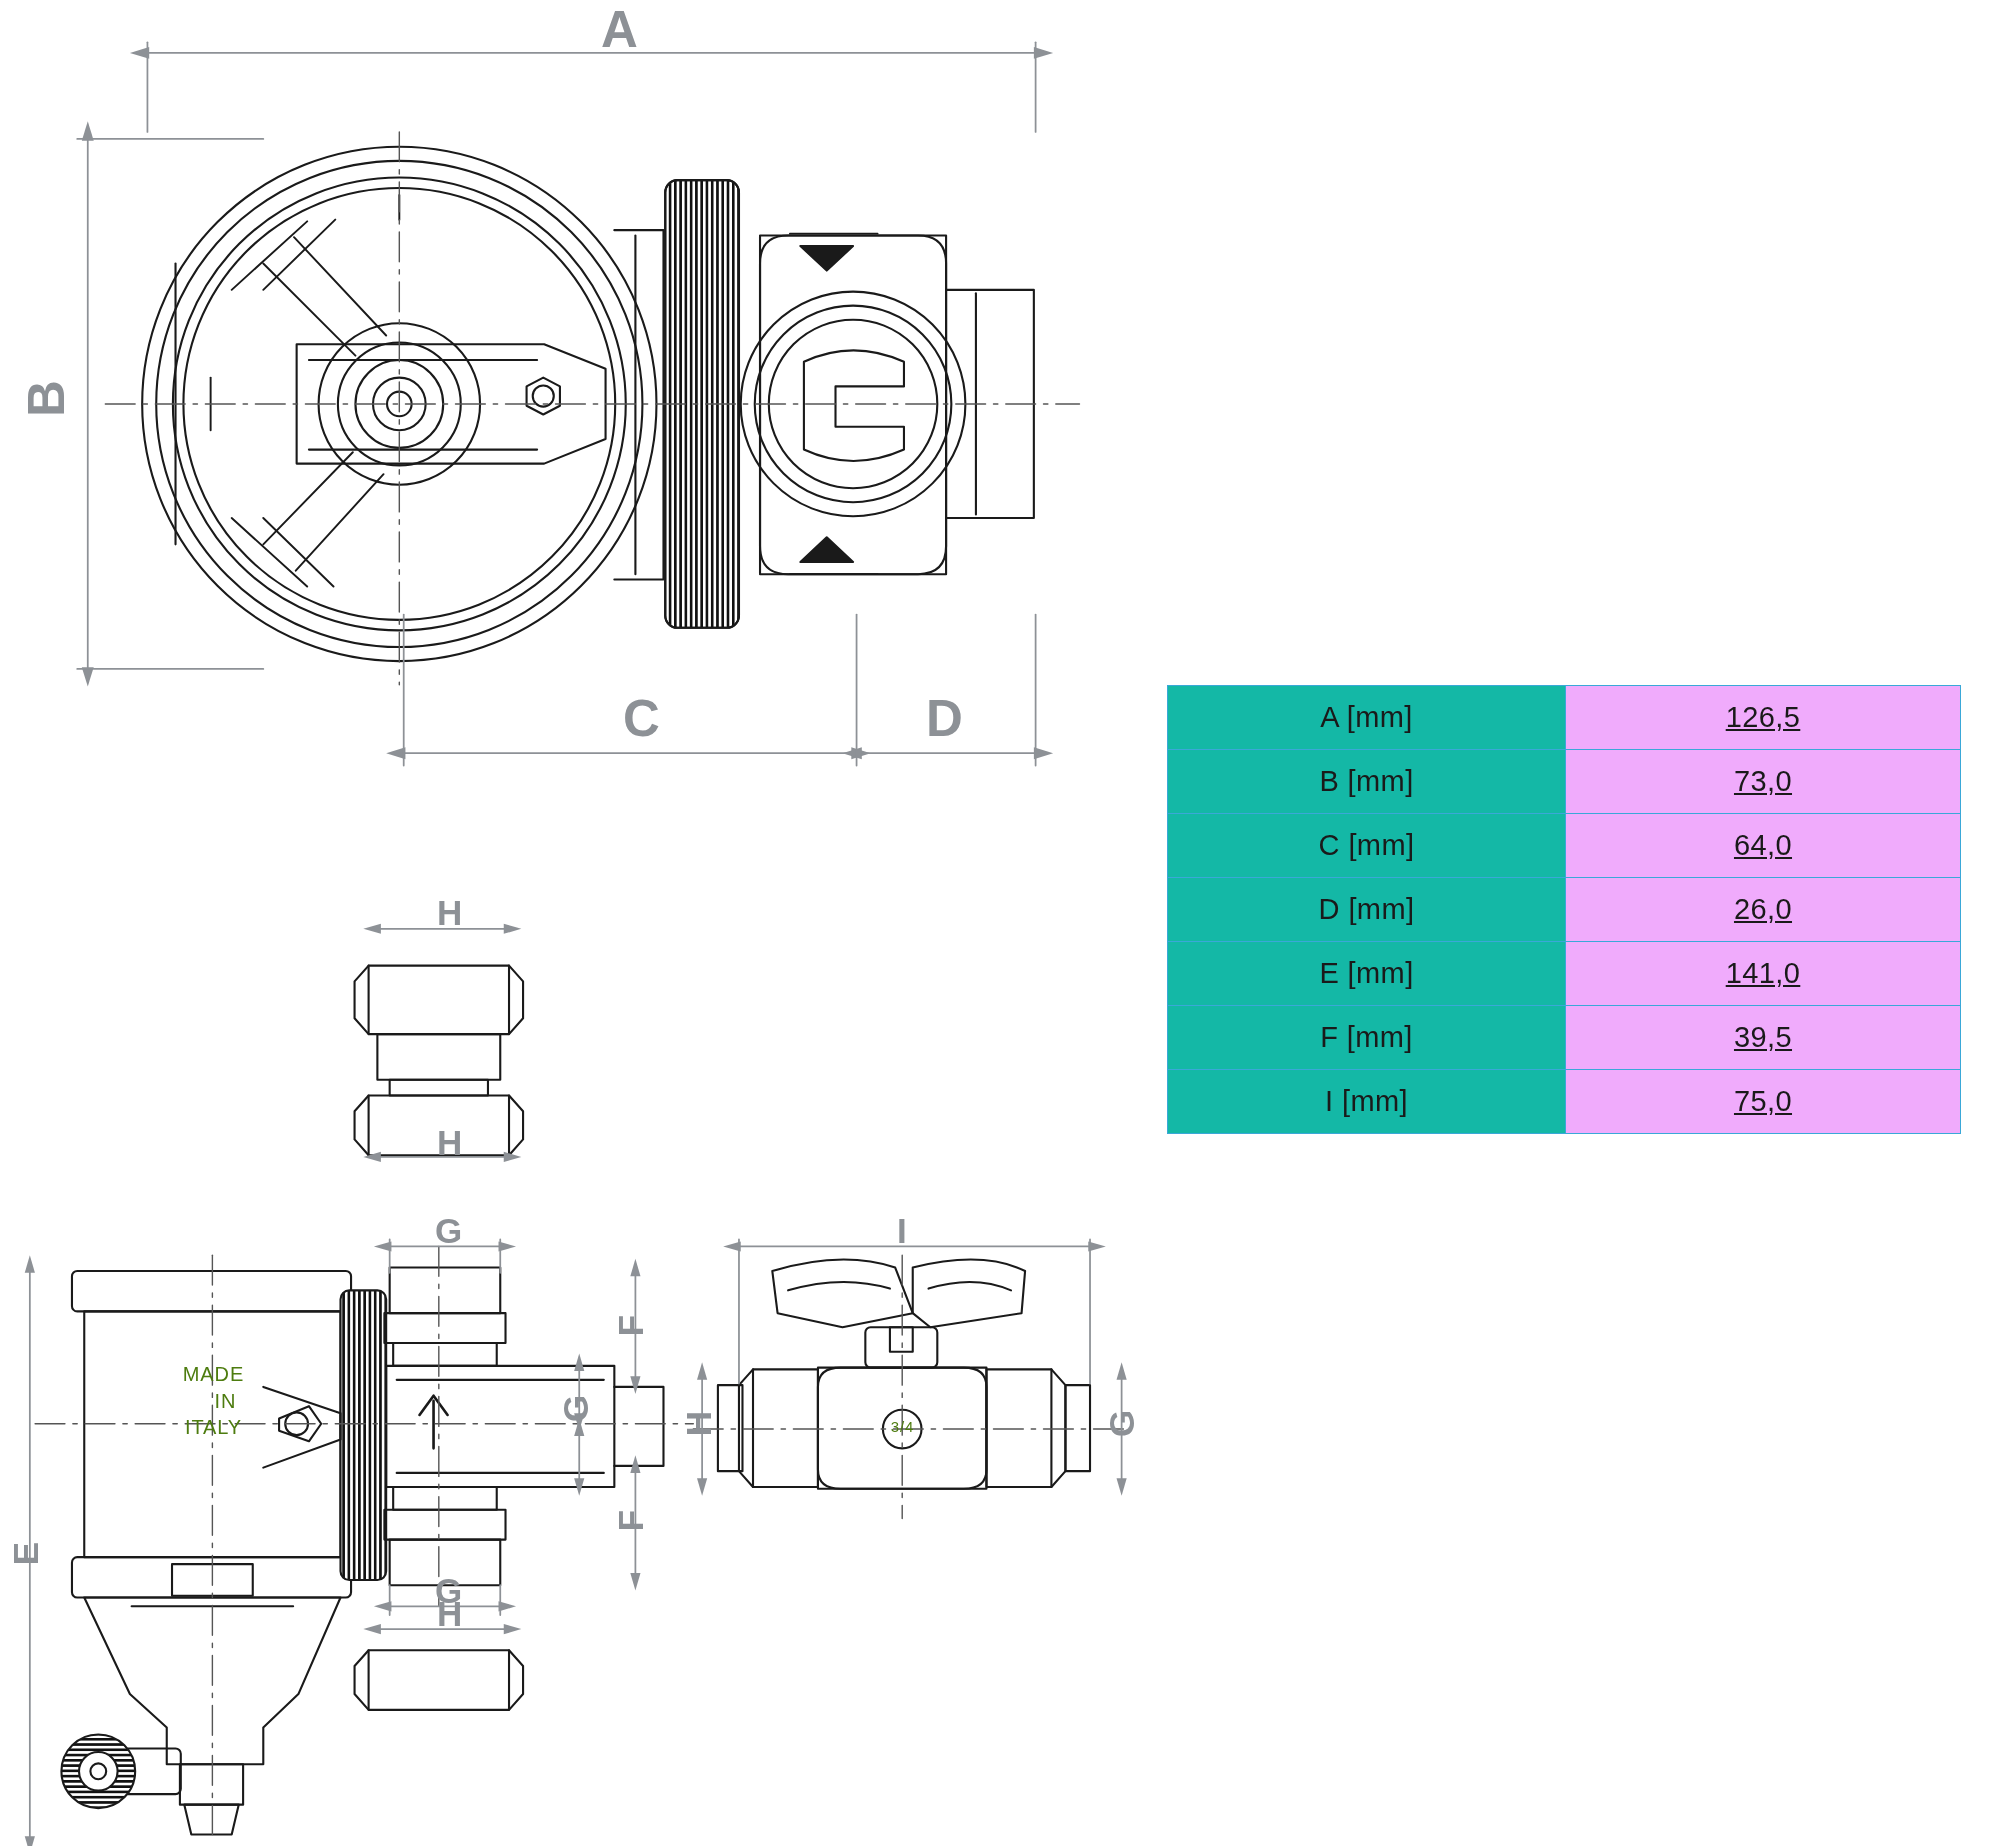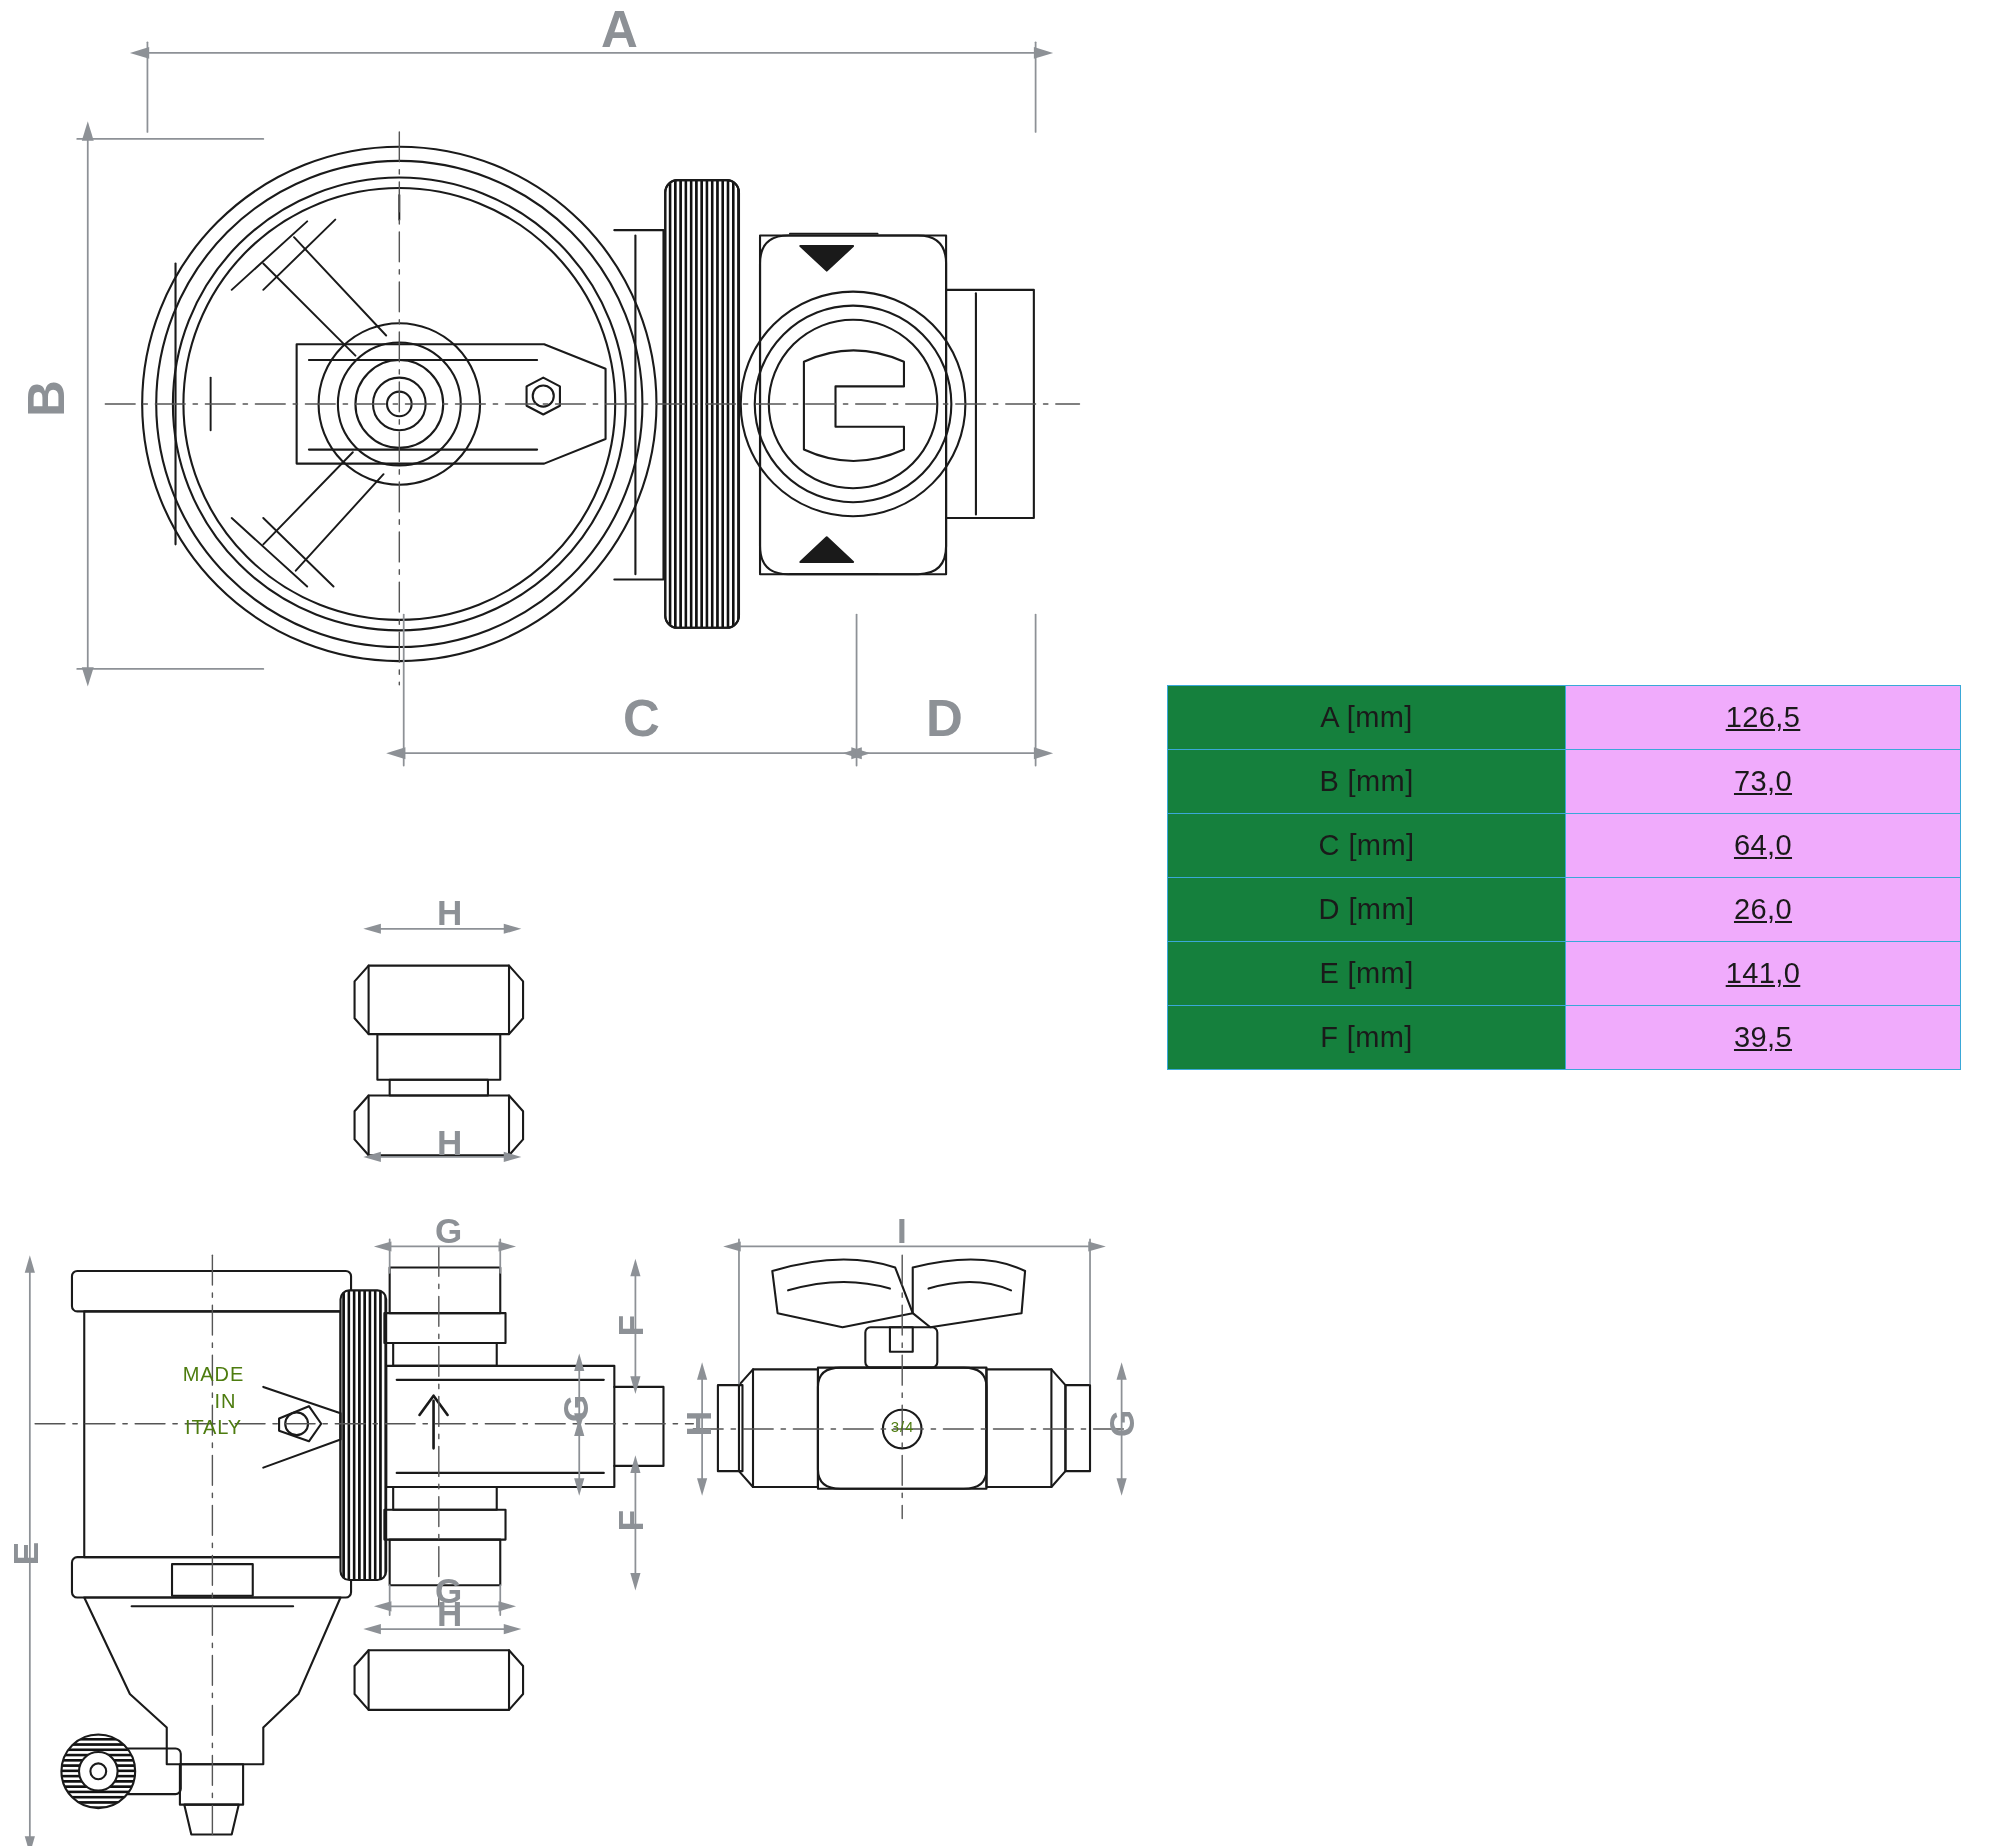"A [mm]" .dim-table td.label { background: #15803d -> #14b8a6 }
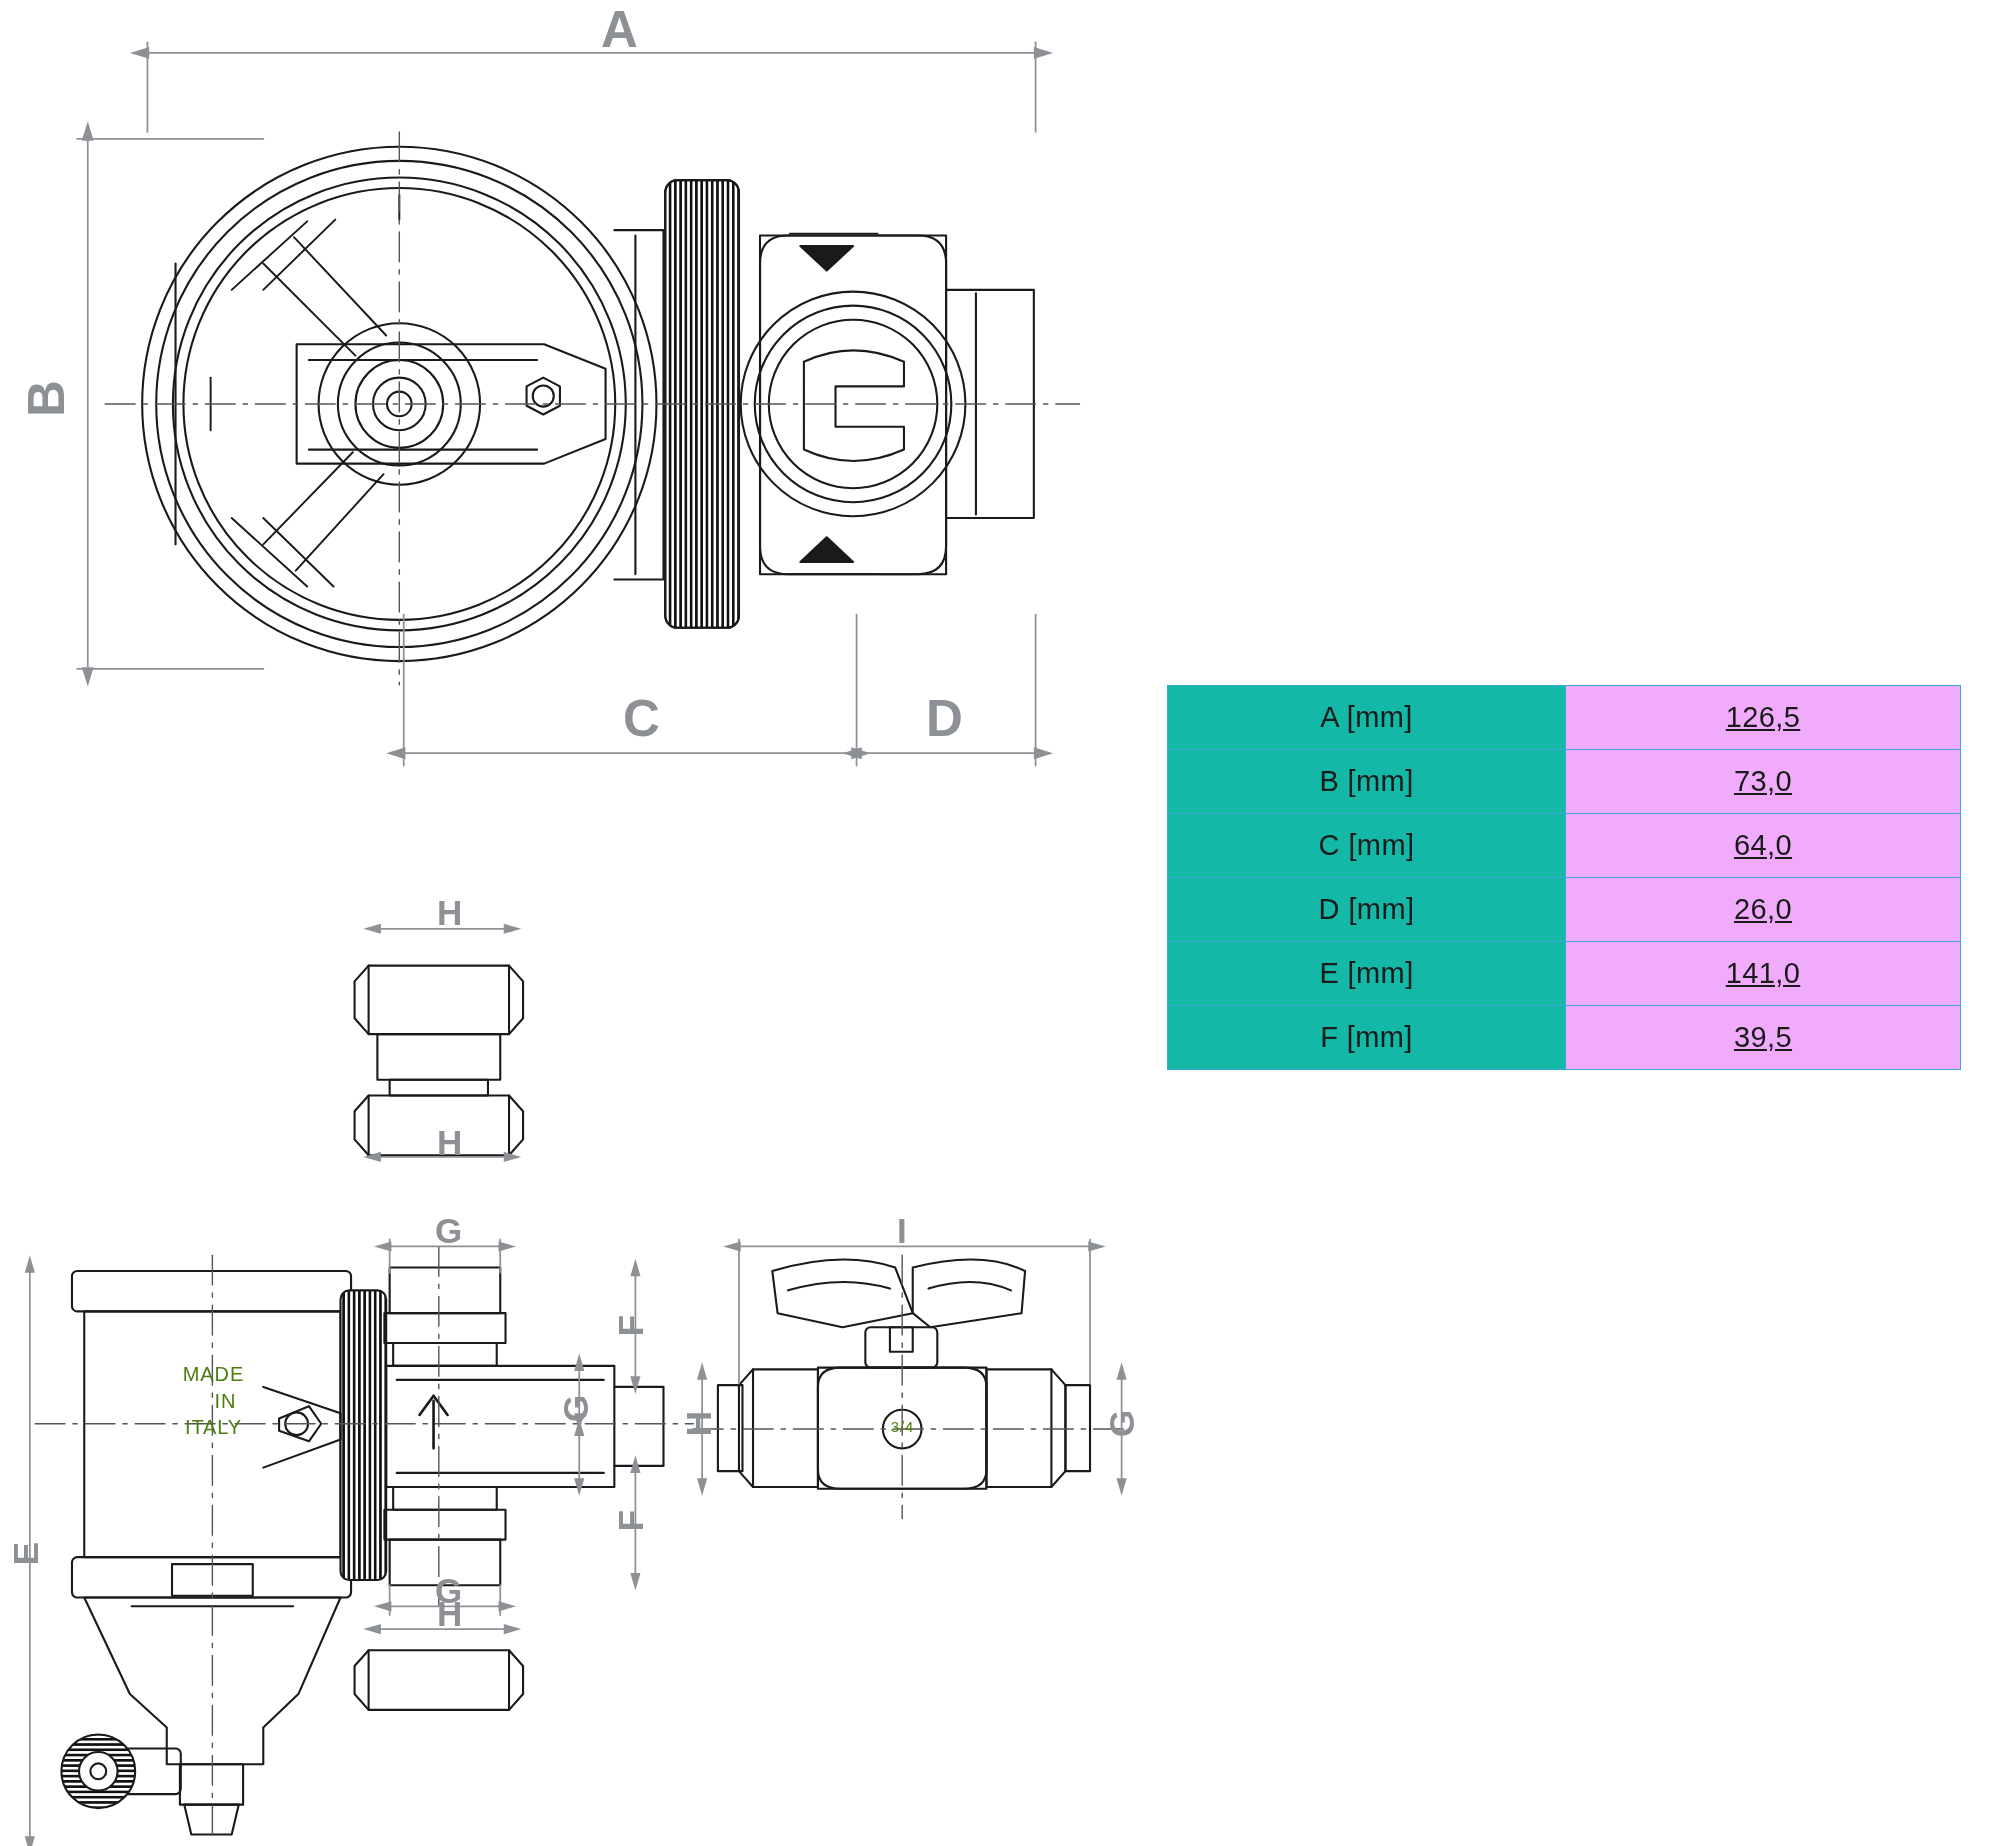"I [mm]" tr { html: none -> <tr> <td>I [mm]</td> <td>75,0</td> </tr> }
